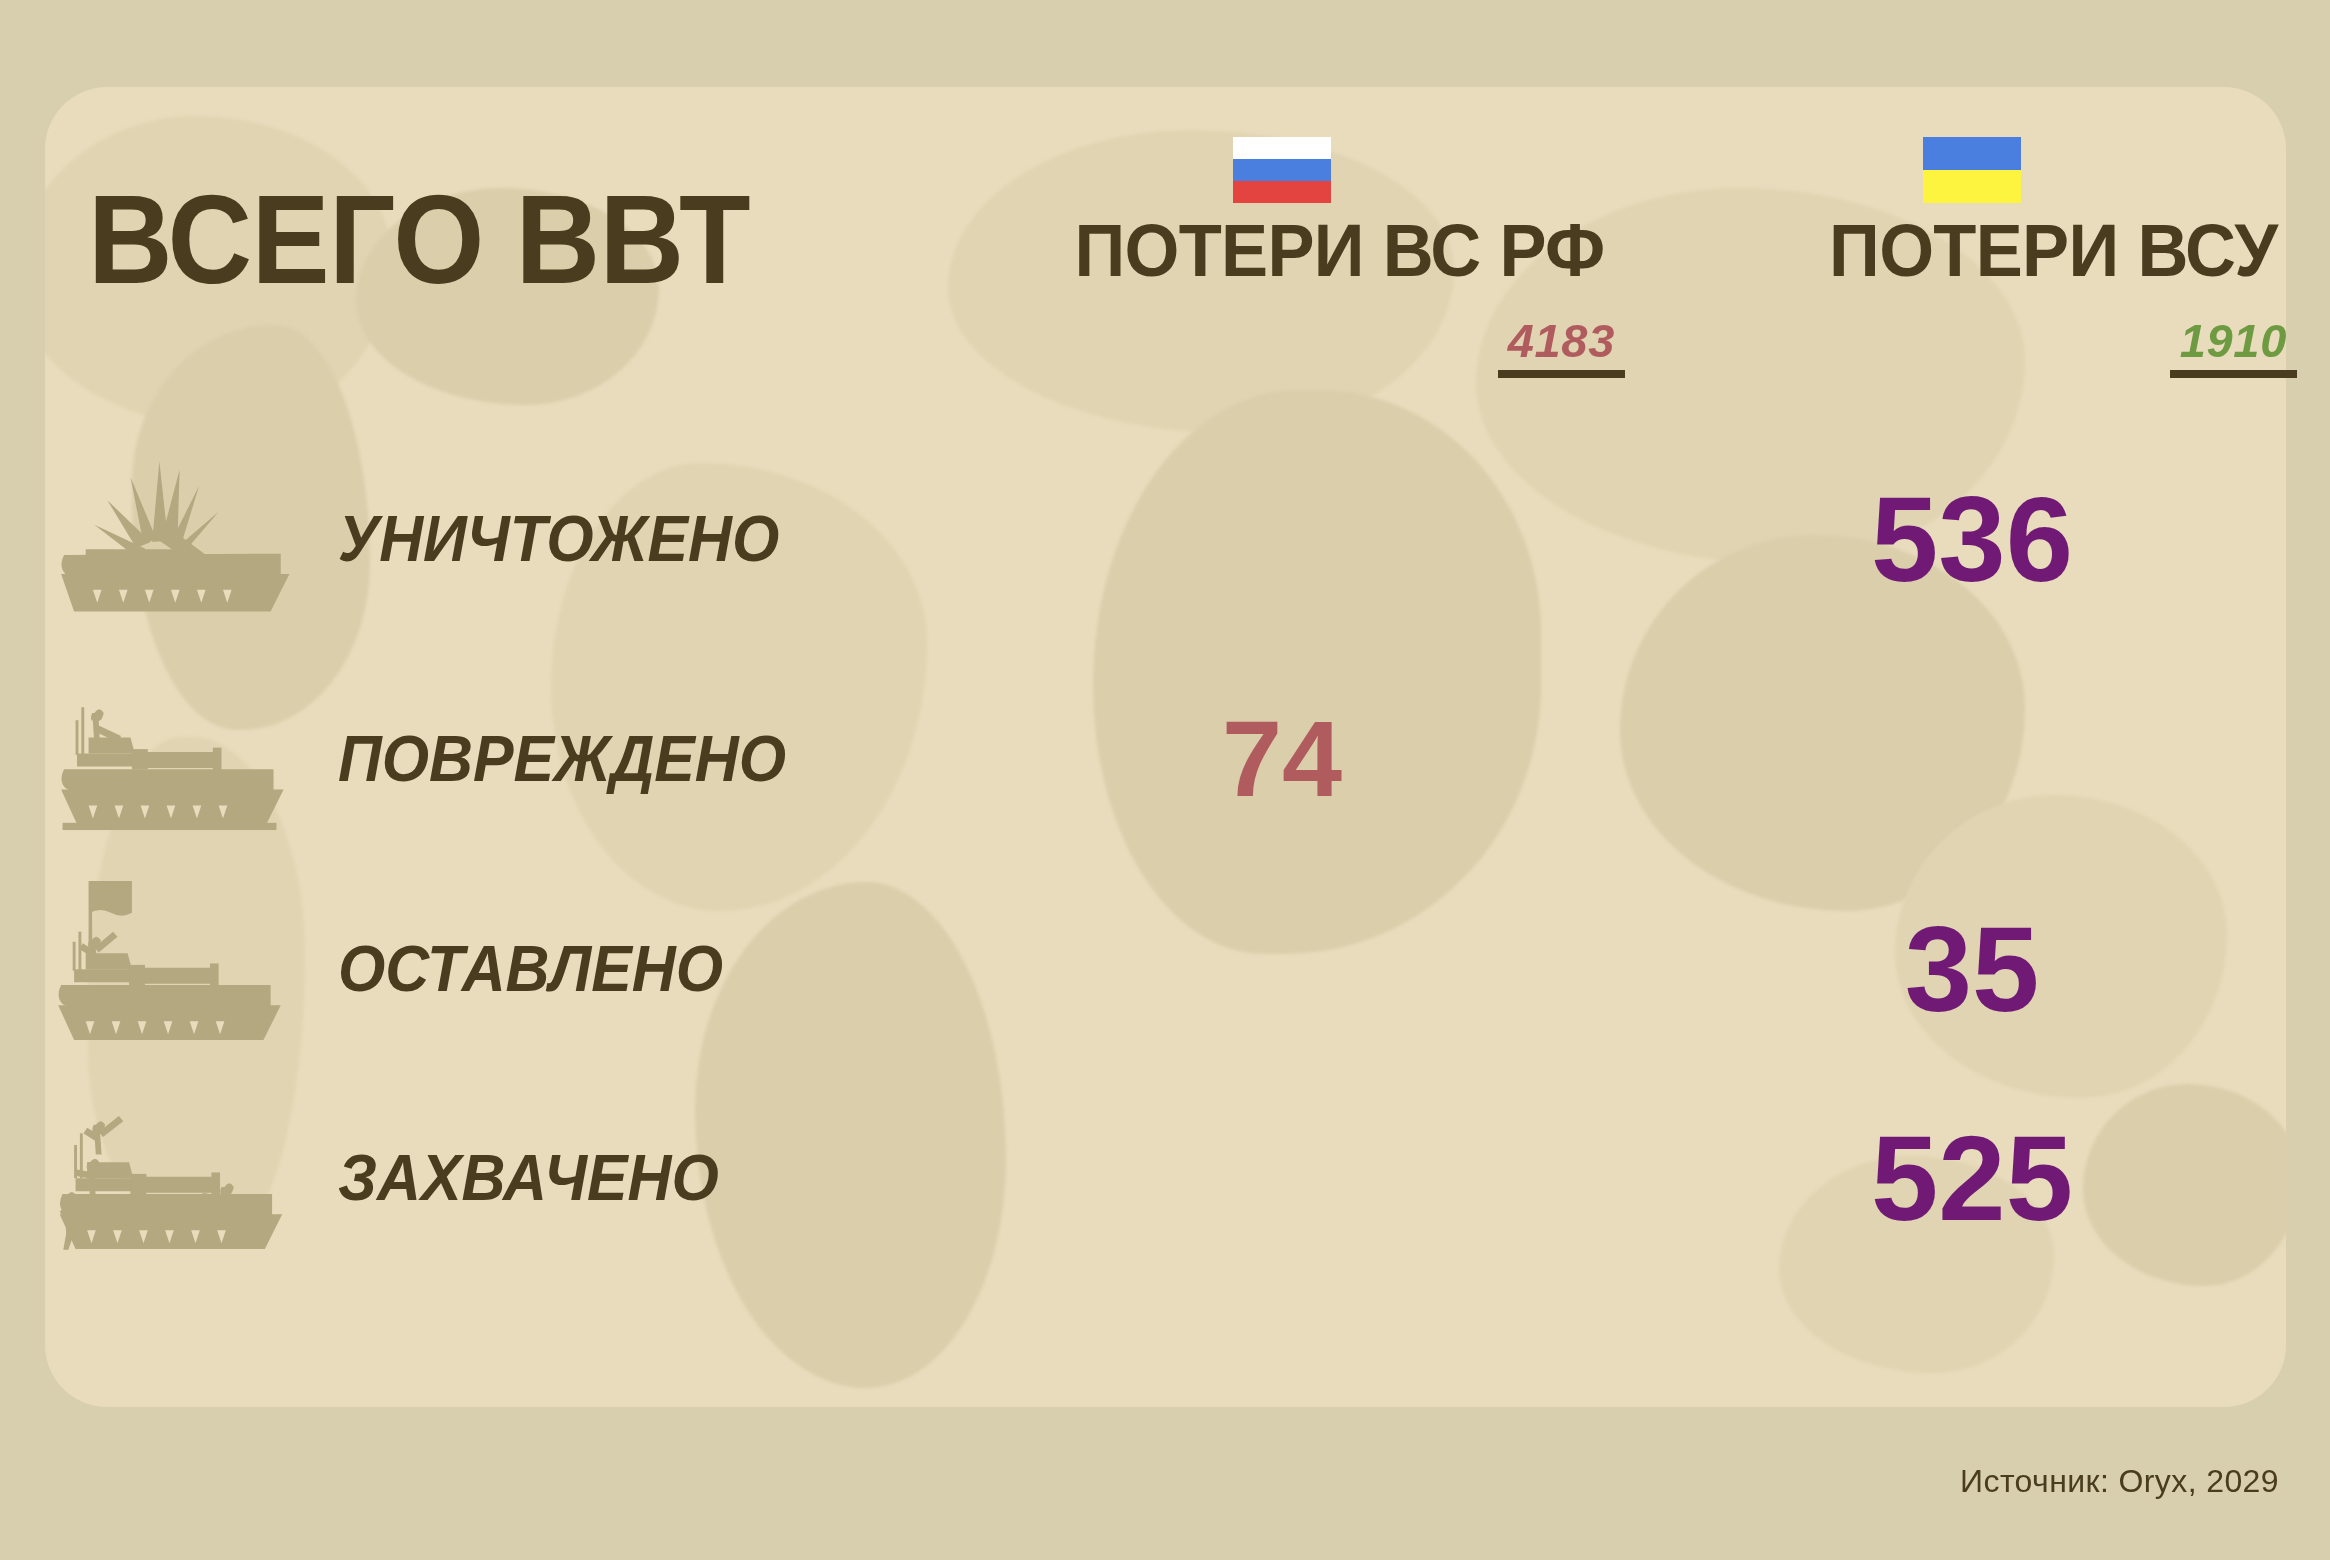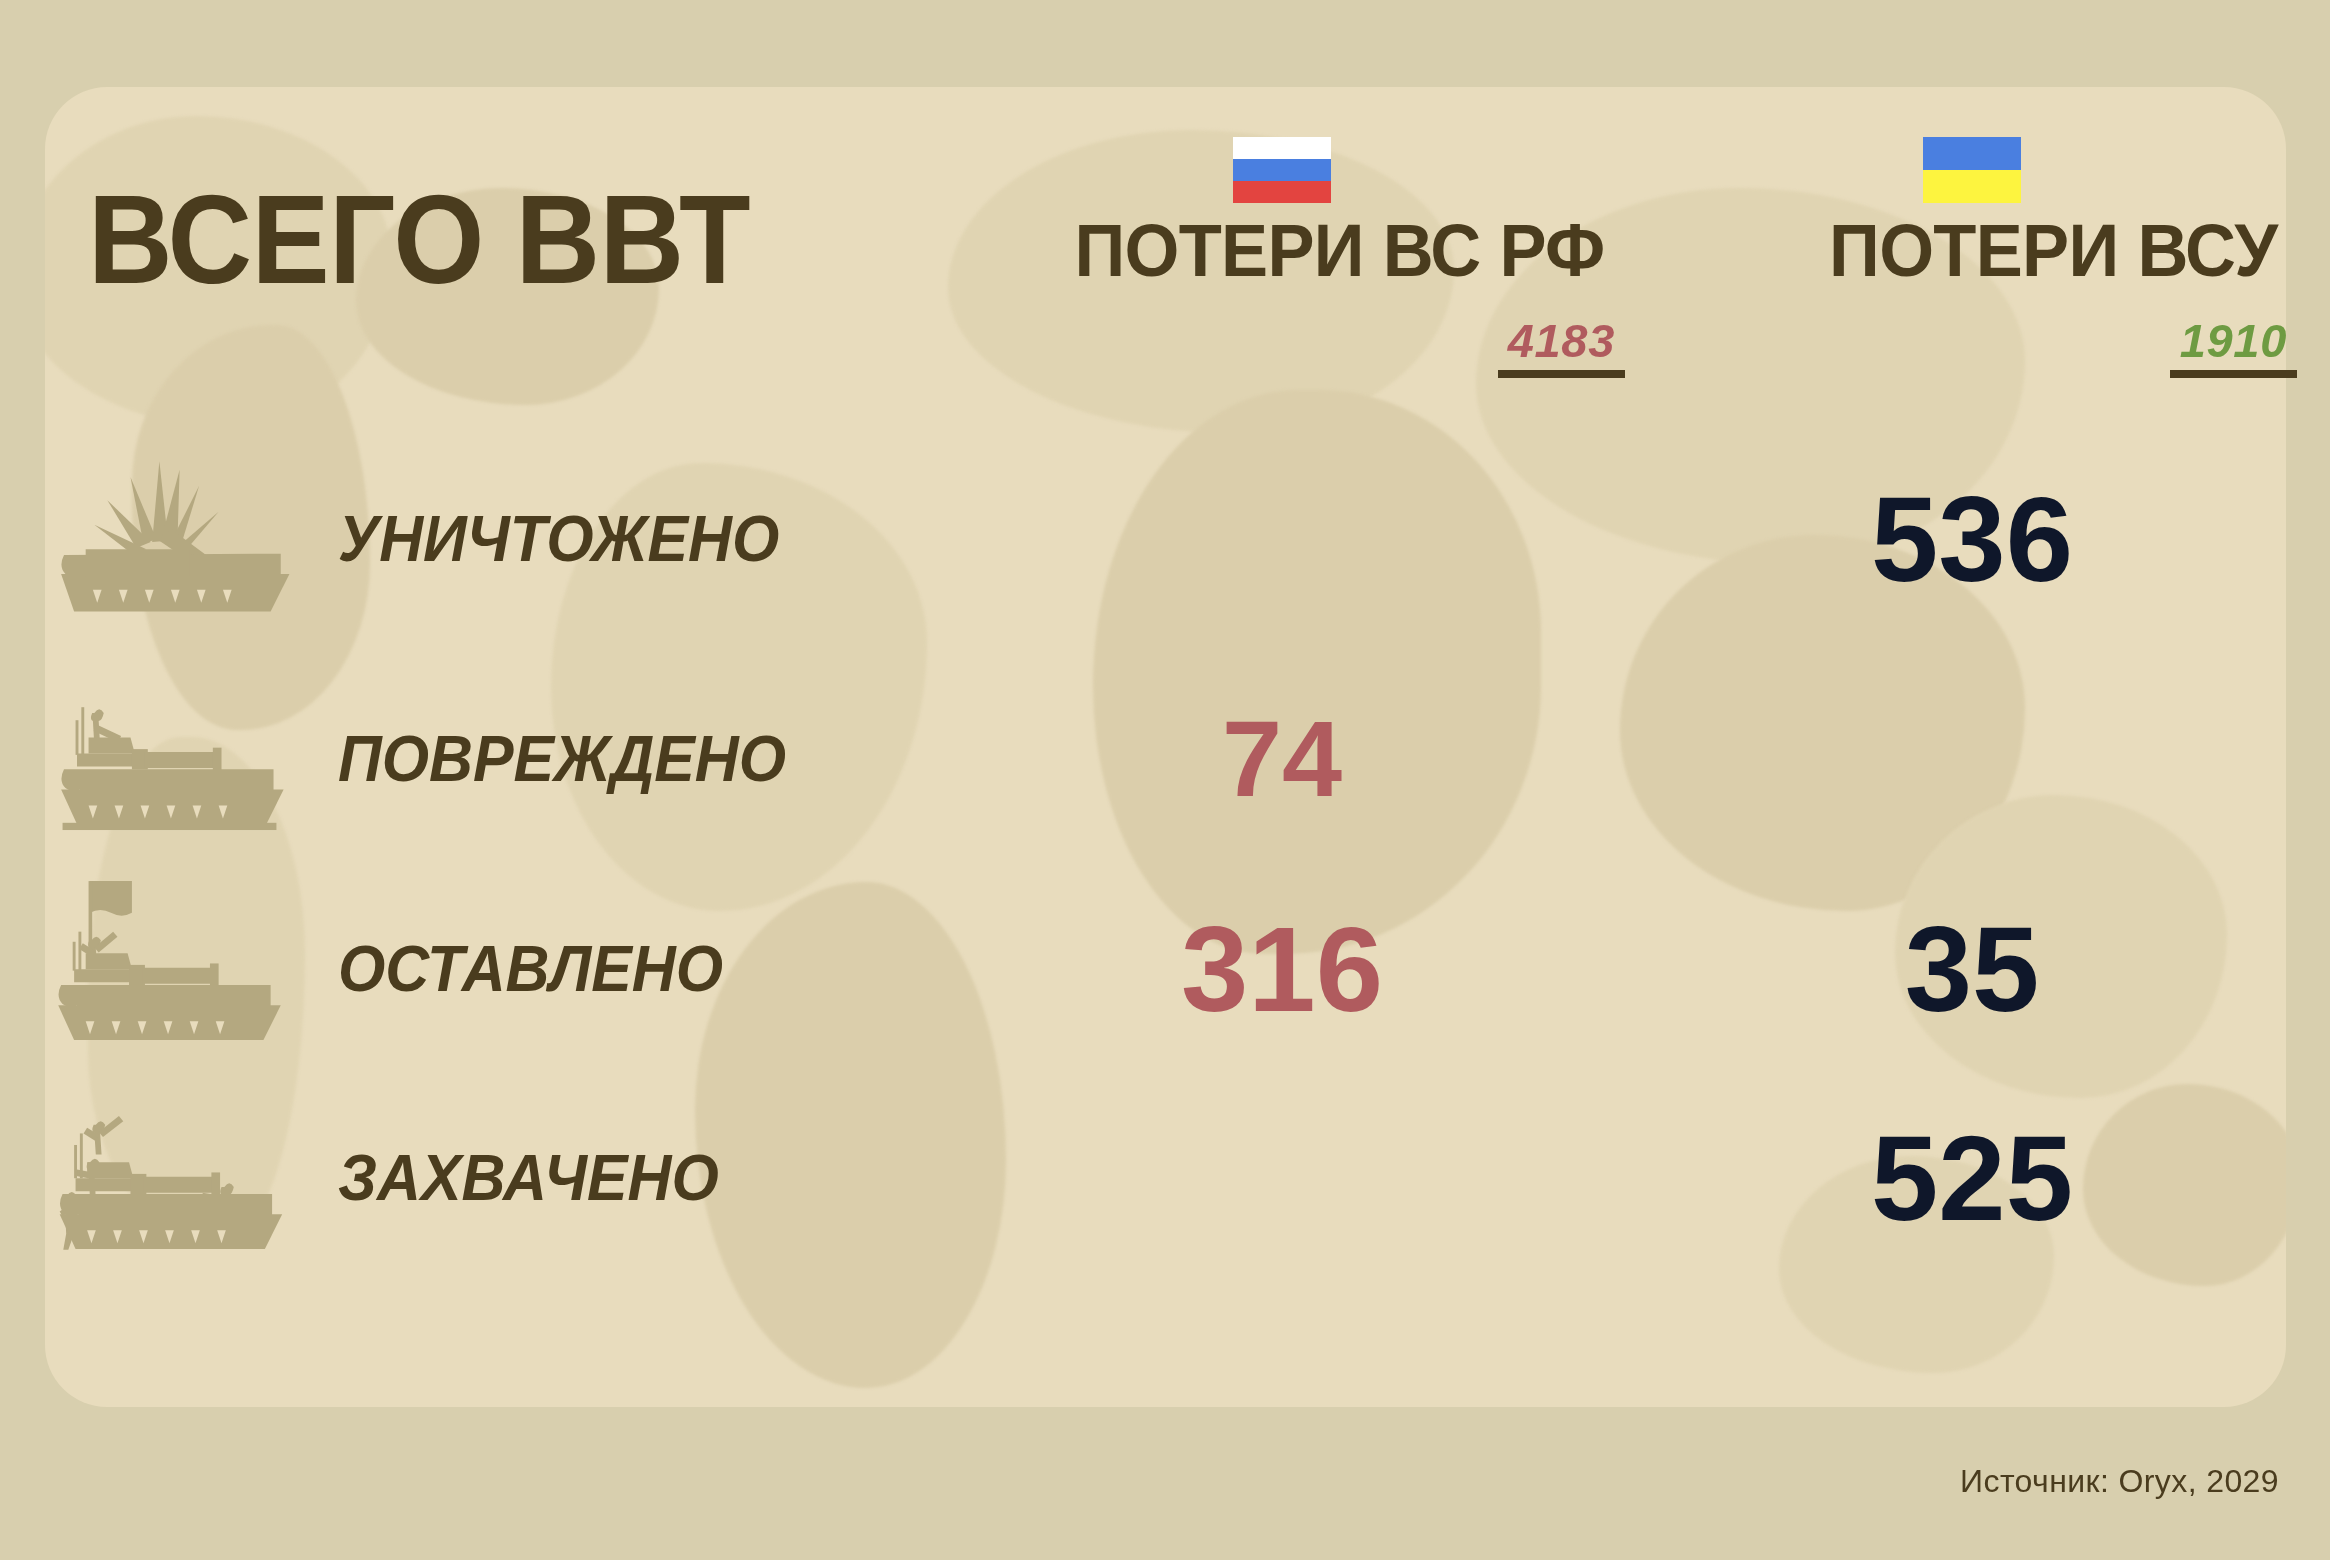"536" .val-ua { color: #0f172a -> #701a75 }
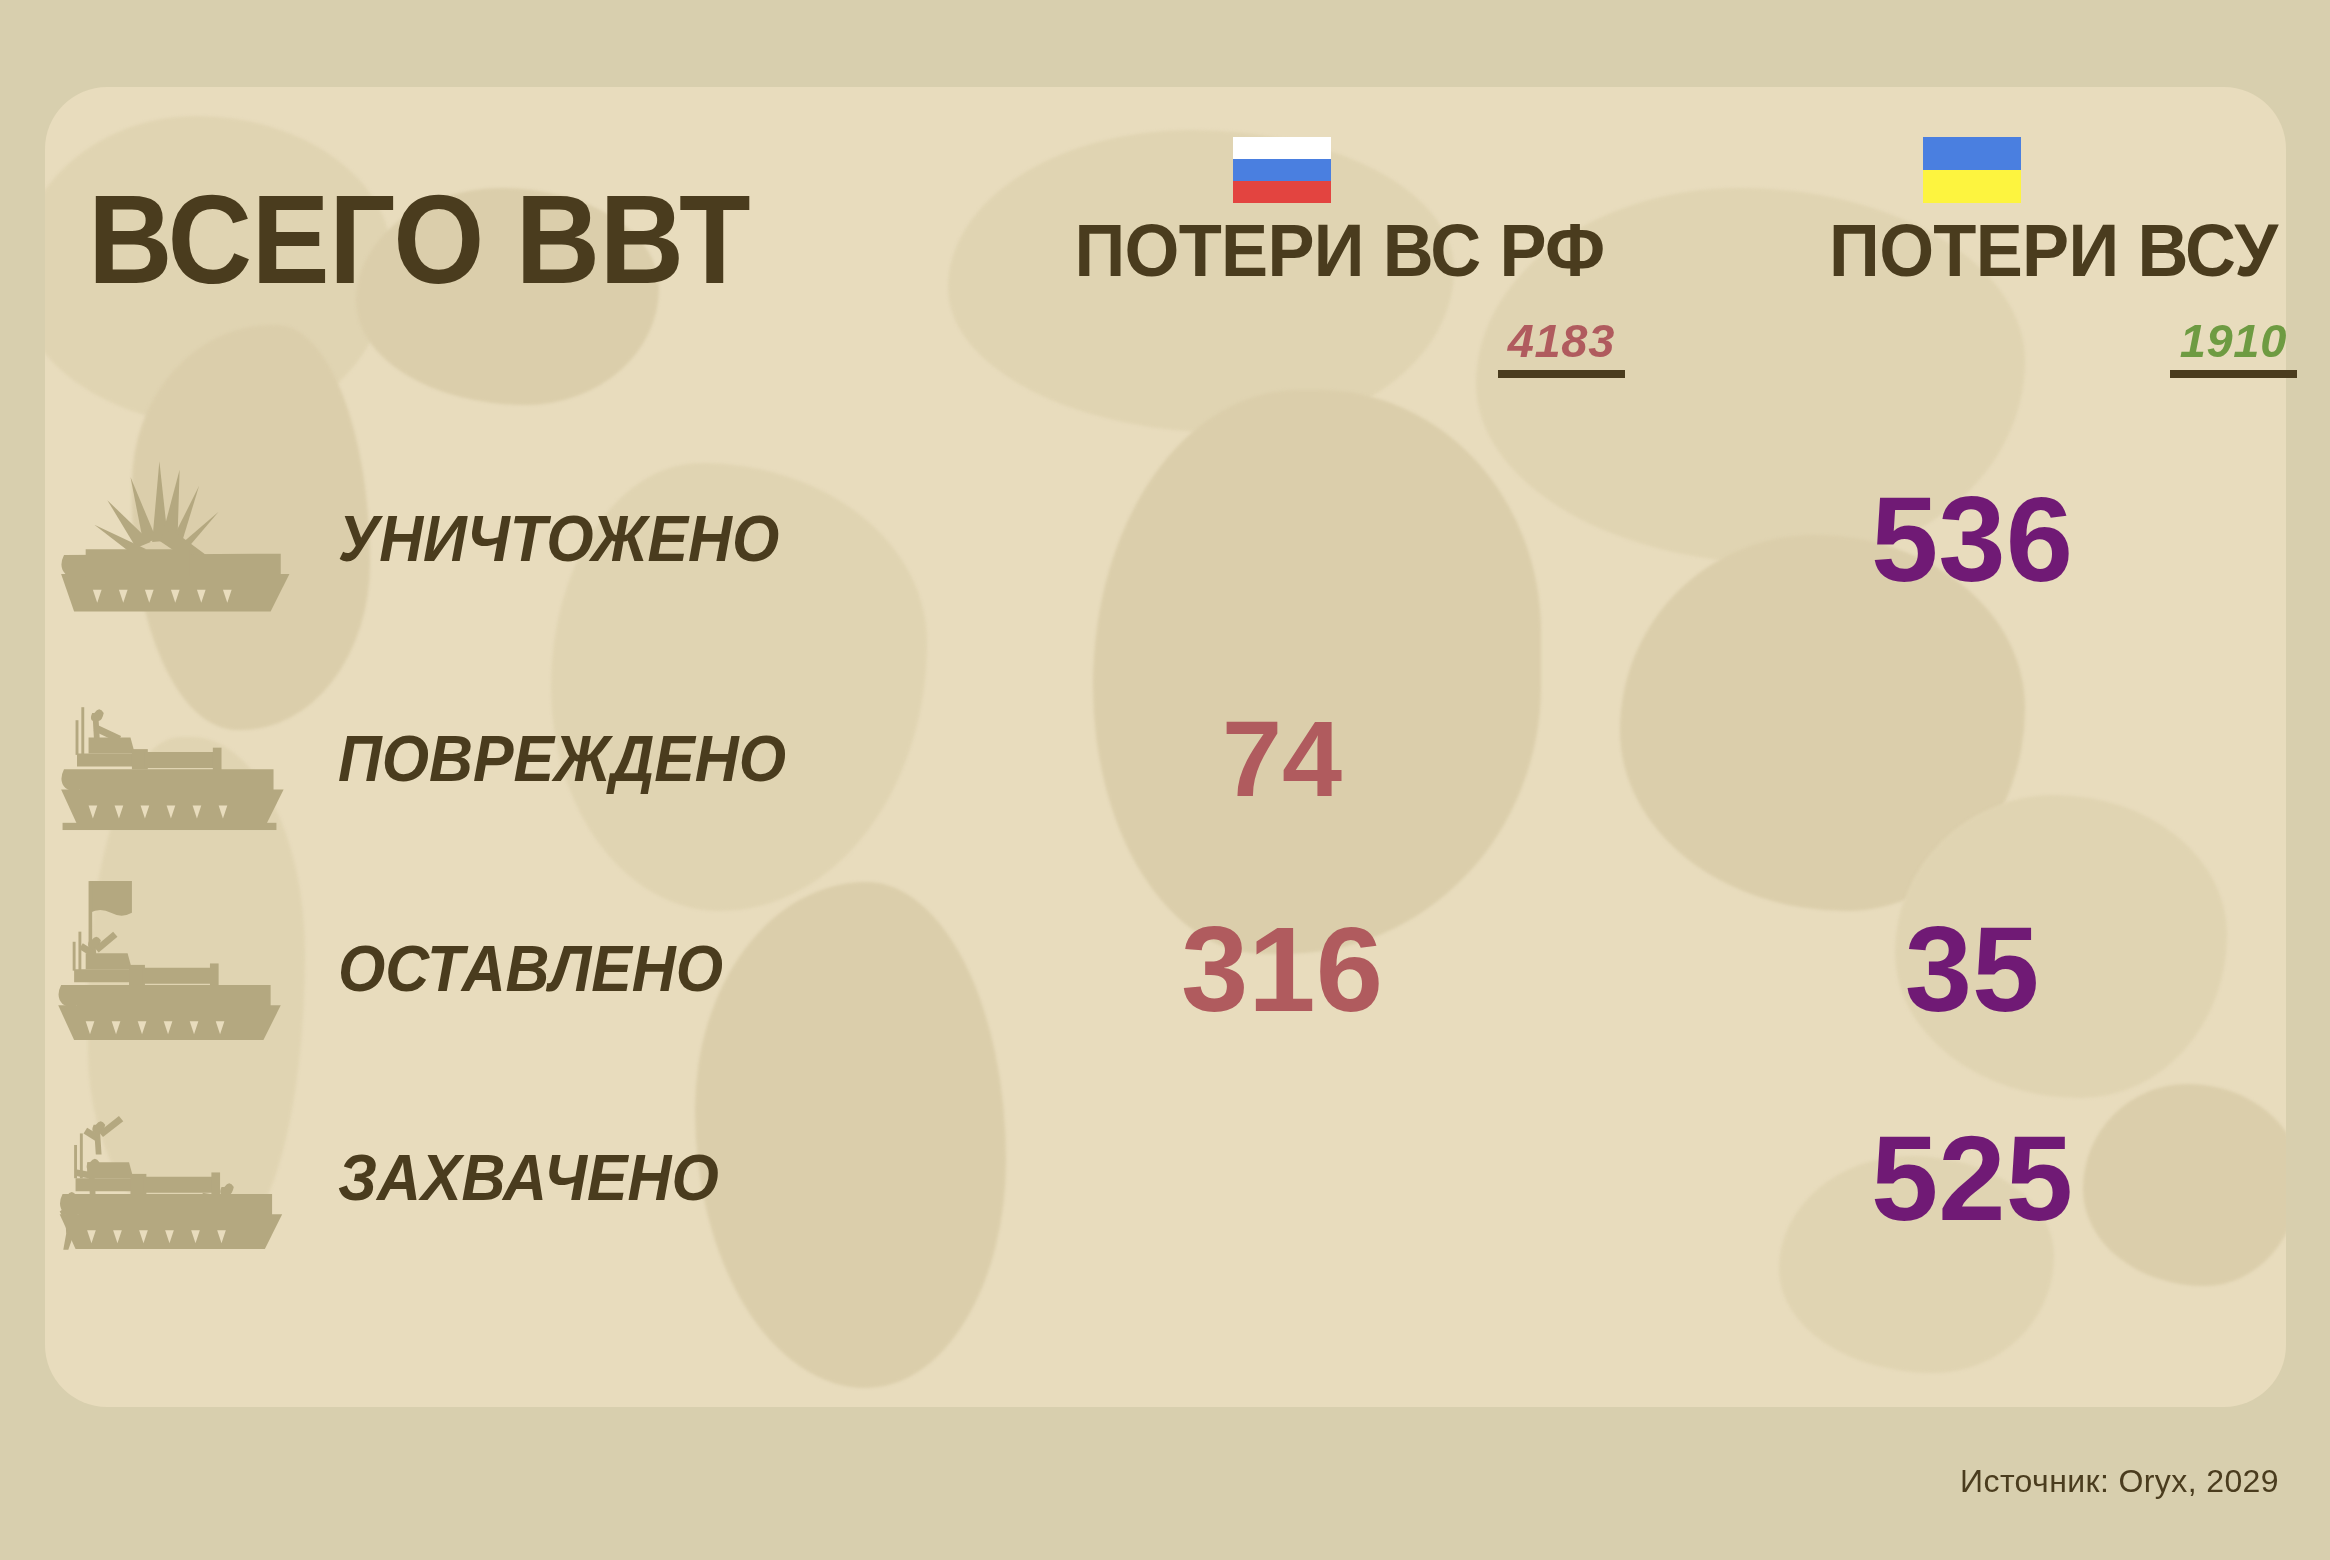"316" div.val { html: <div>316</div> -> none }
